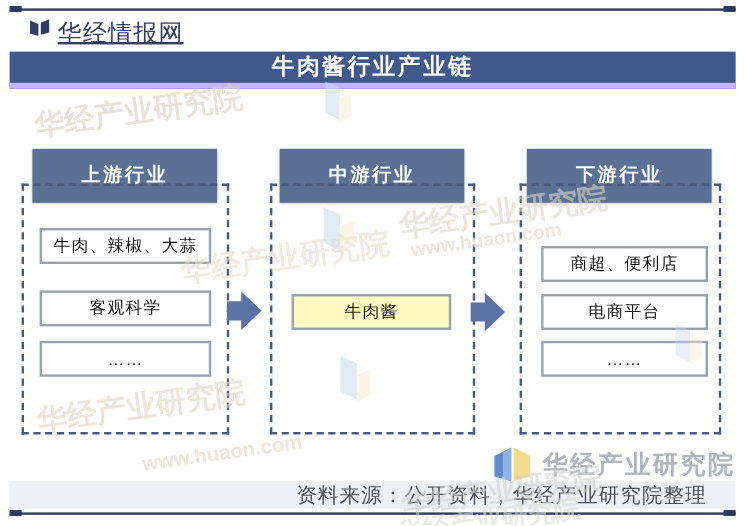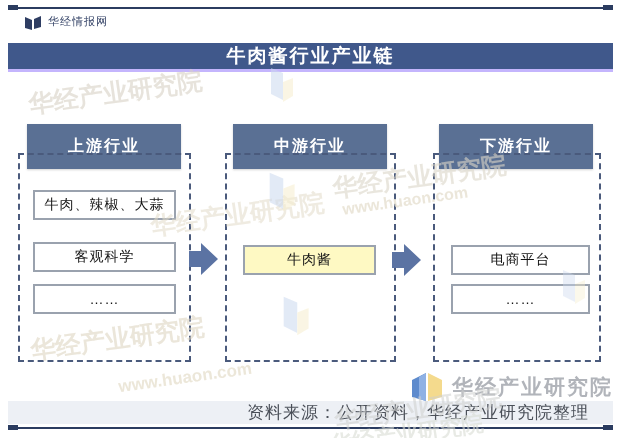"华经情报网" .site-name { font-size: 11px -> 20px; text-decoration: none -> underline }
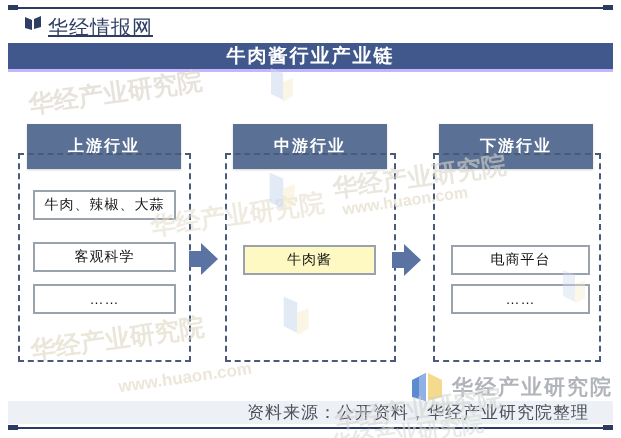"牛肉酱行业产业链" .title-bar { border-bottom: 3px solid #c4b5fd -> 5px solid #c4b5fd }
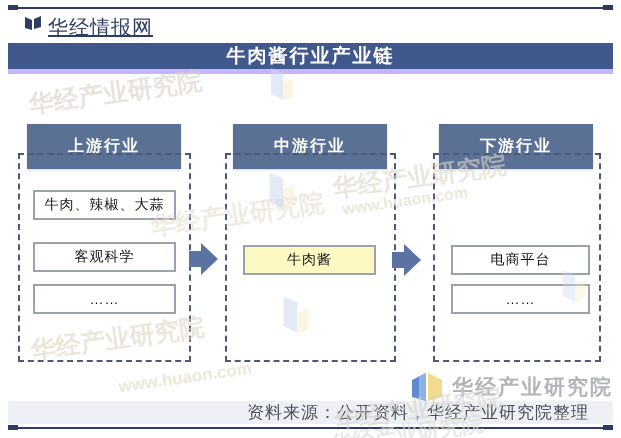"商超、便利店" div.item-box { html: none -> <div>商超、便利店</div> }
